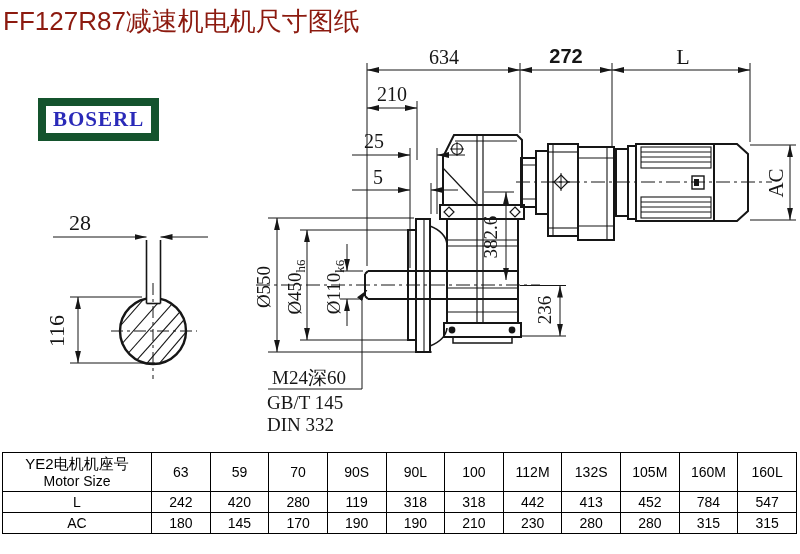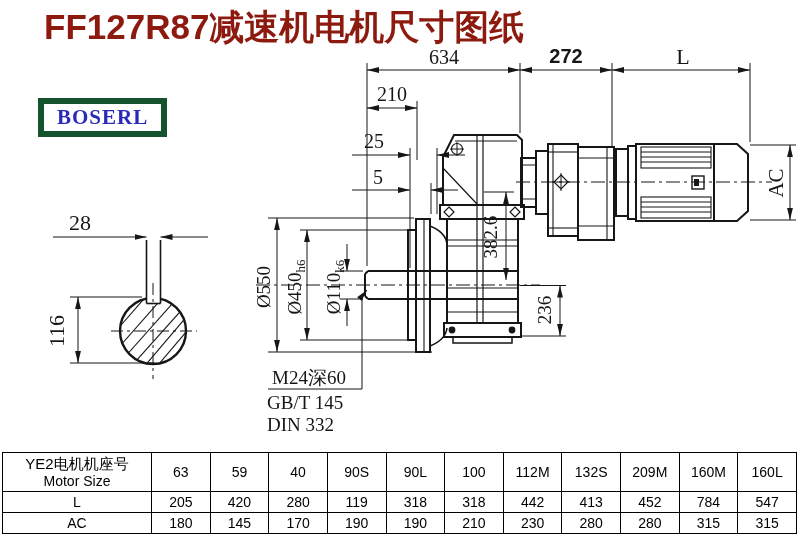"FF127R87减速机电机尺寸图纸" .title { font-size: 35px -> 26px; font-weight: bold -> normal; margin-left: 41px -> none }
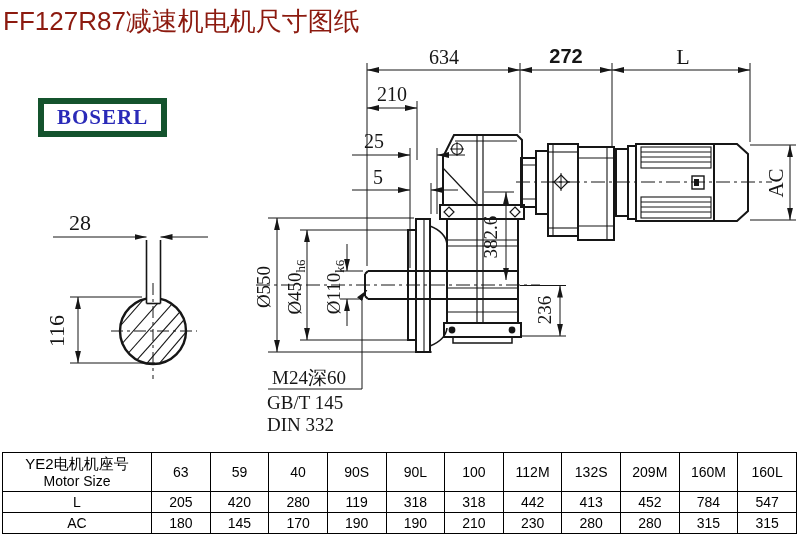"BOSERL" .logo { border: 6px solid #14532d -> 8px solid #14532d; padding: 1px 13px -> 1px 7px }
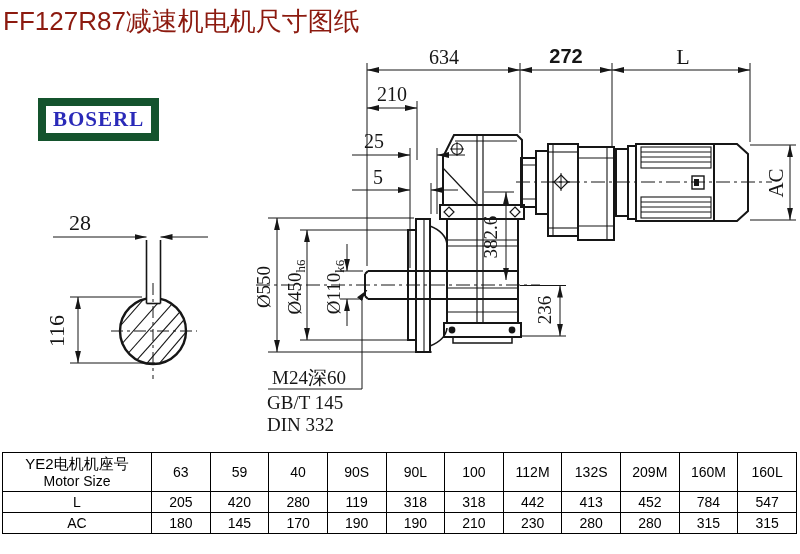"40" td.val { text: 40 -> 70 }
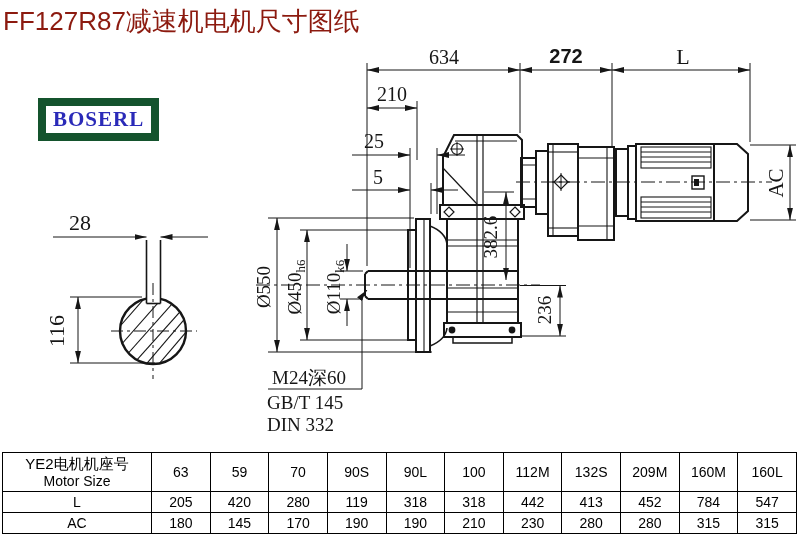"209M" td.val { text: 209M -> 105M }
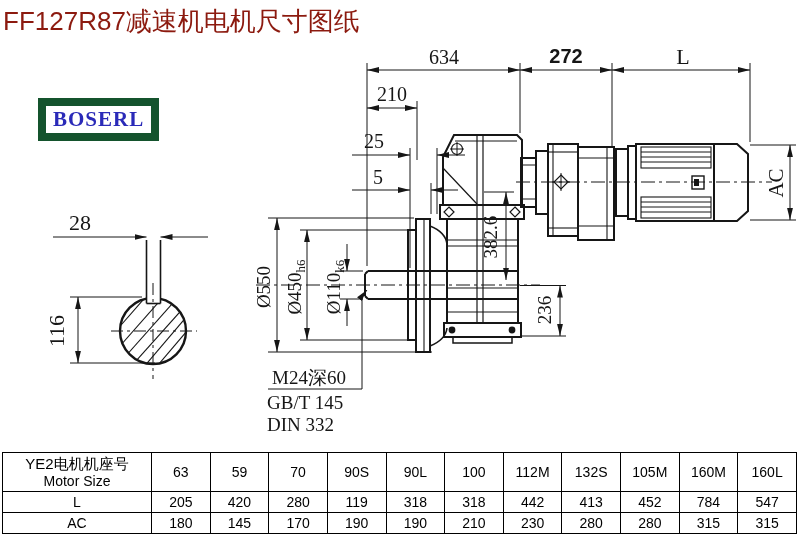"205" td.val { text: 205 -> 242 }
